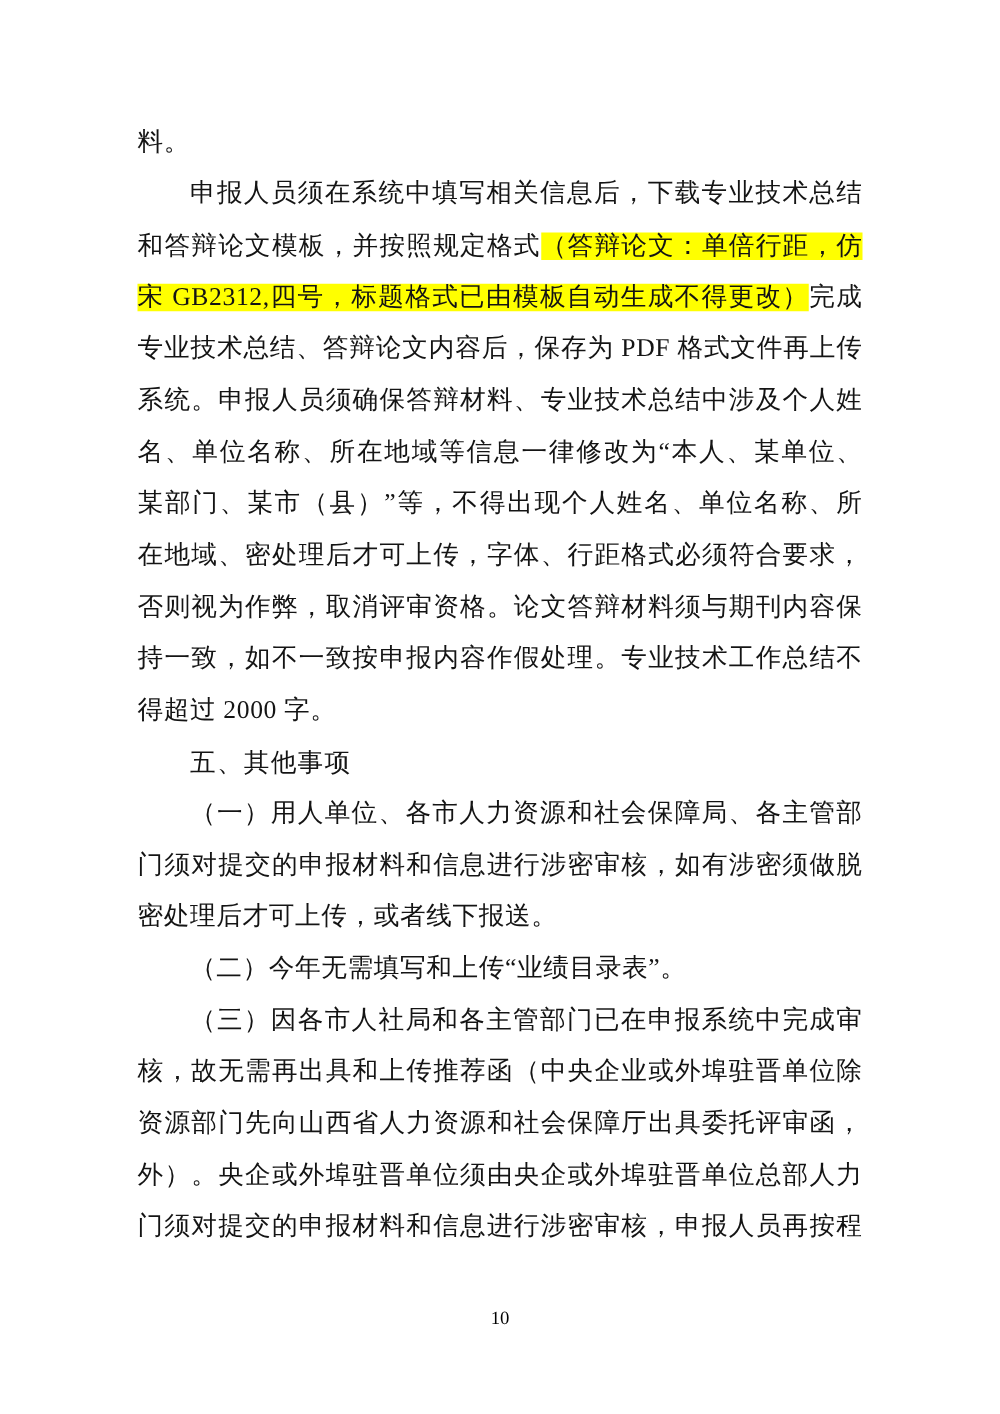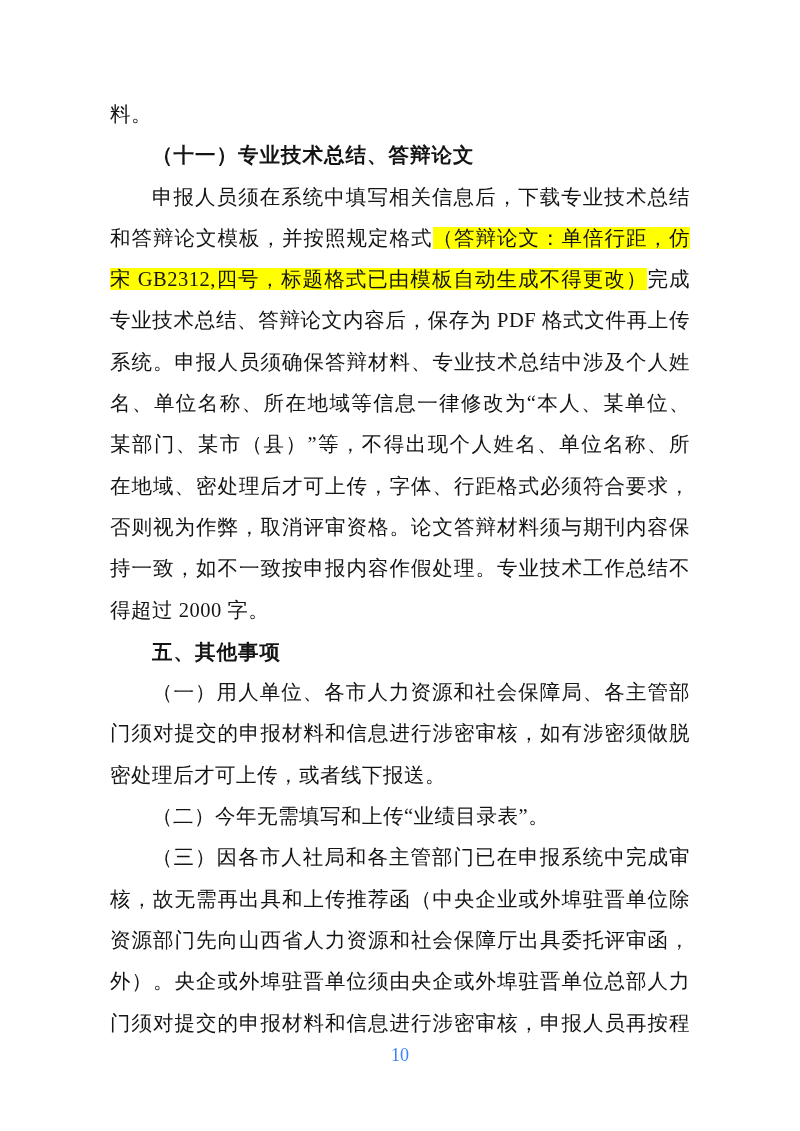"（十一）专业技术总结、答辩论文" div.line { html: <div>（十一）专业技术总结、答辩论文</div> -> none }
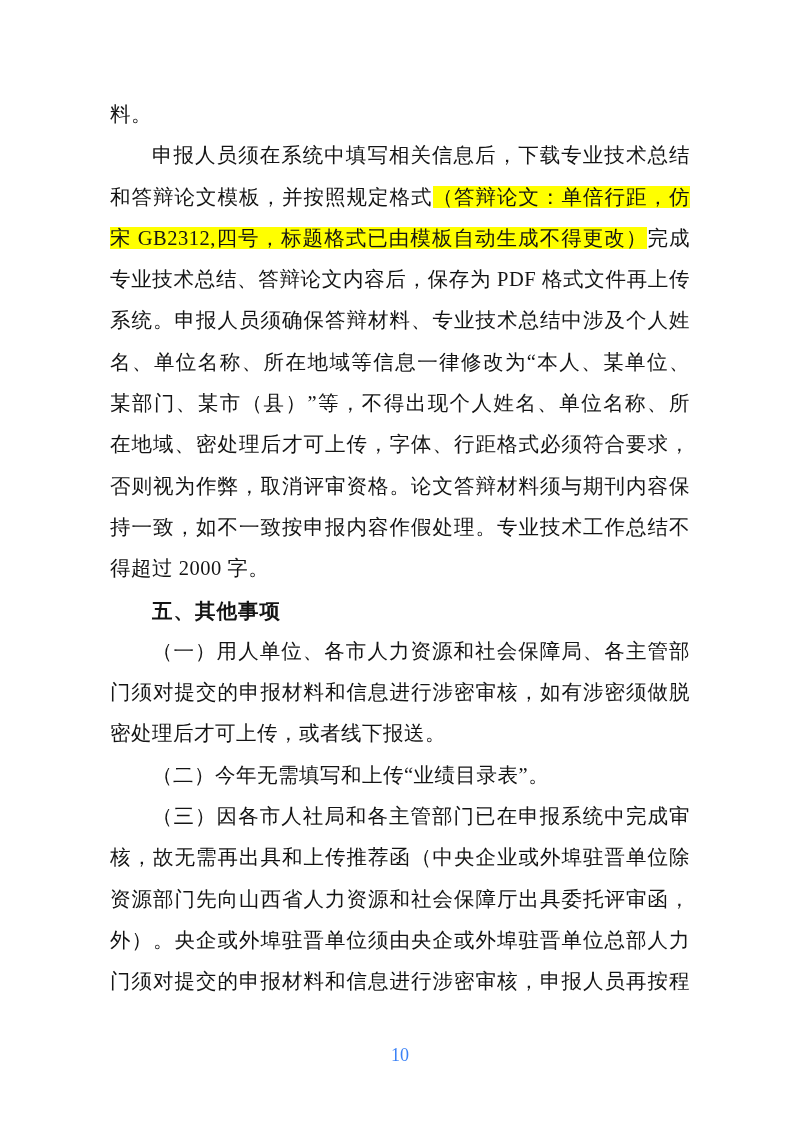"五、其他事项" .heading-hei { font-weight: 700 -> 400 }
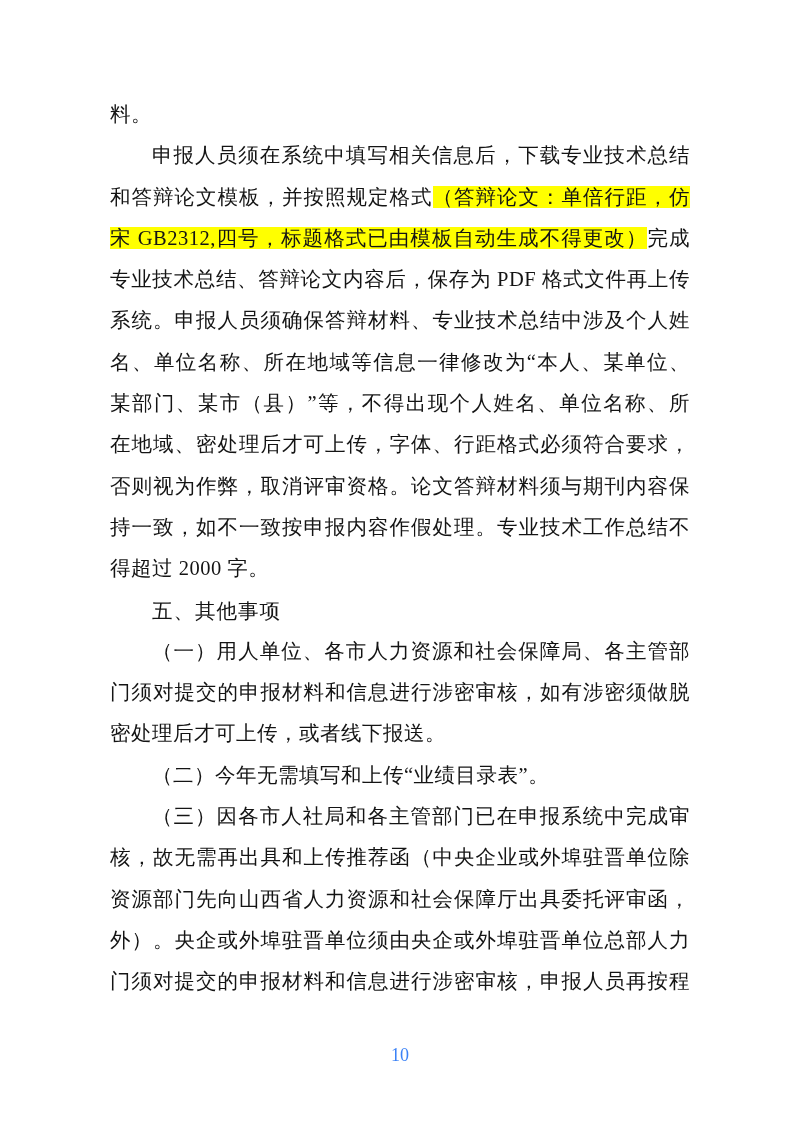"10" .page-number { color: #3b82f6 -> #000000; font-size: 18px -> 15px }
